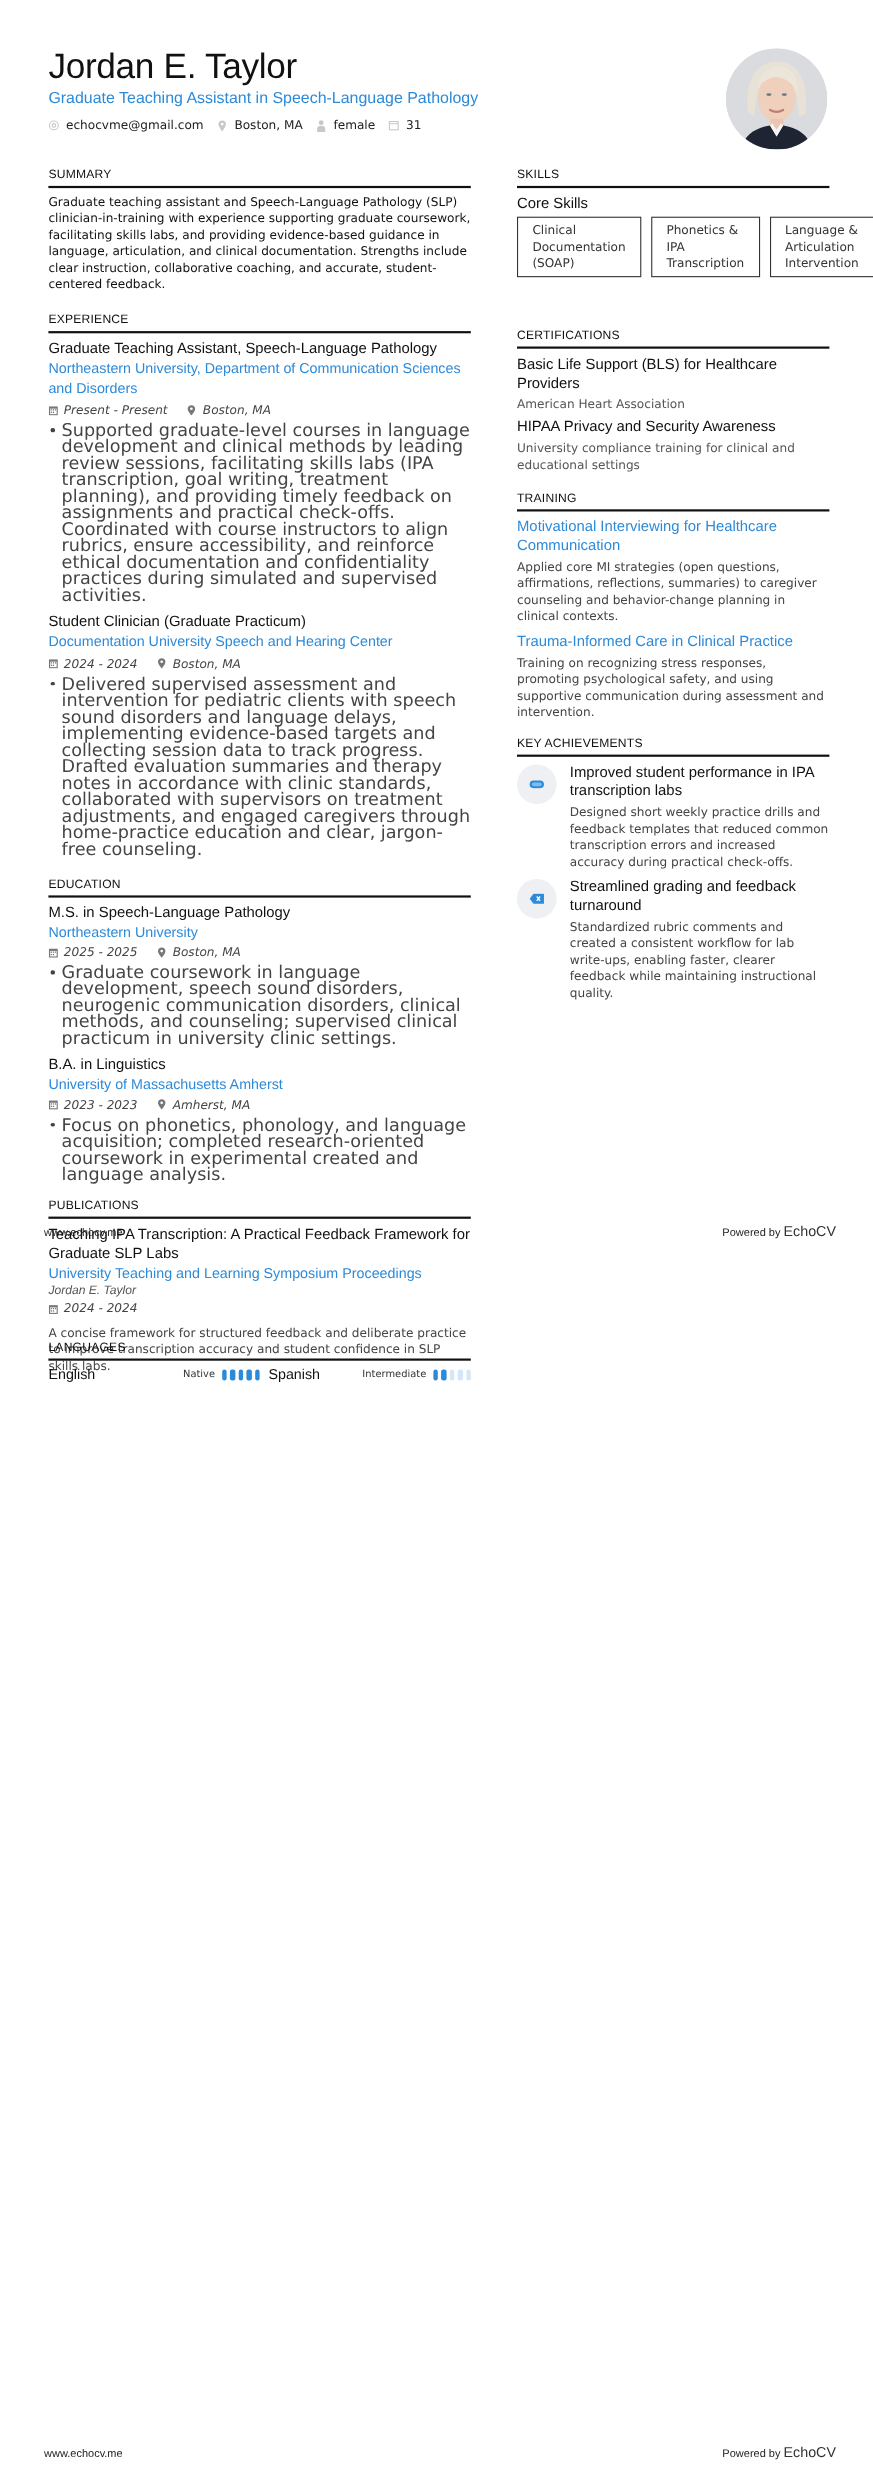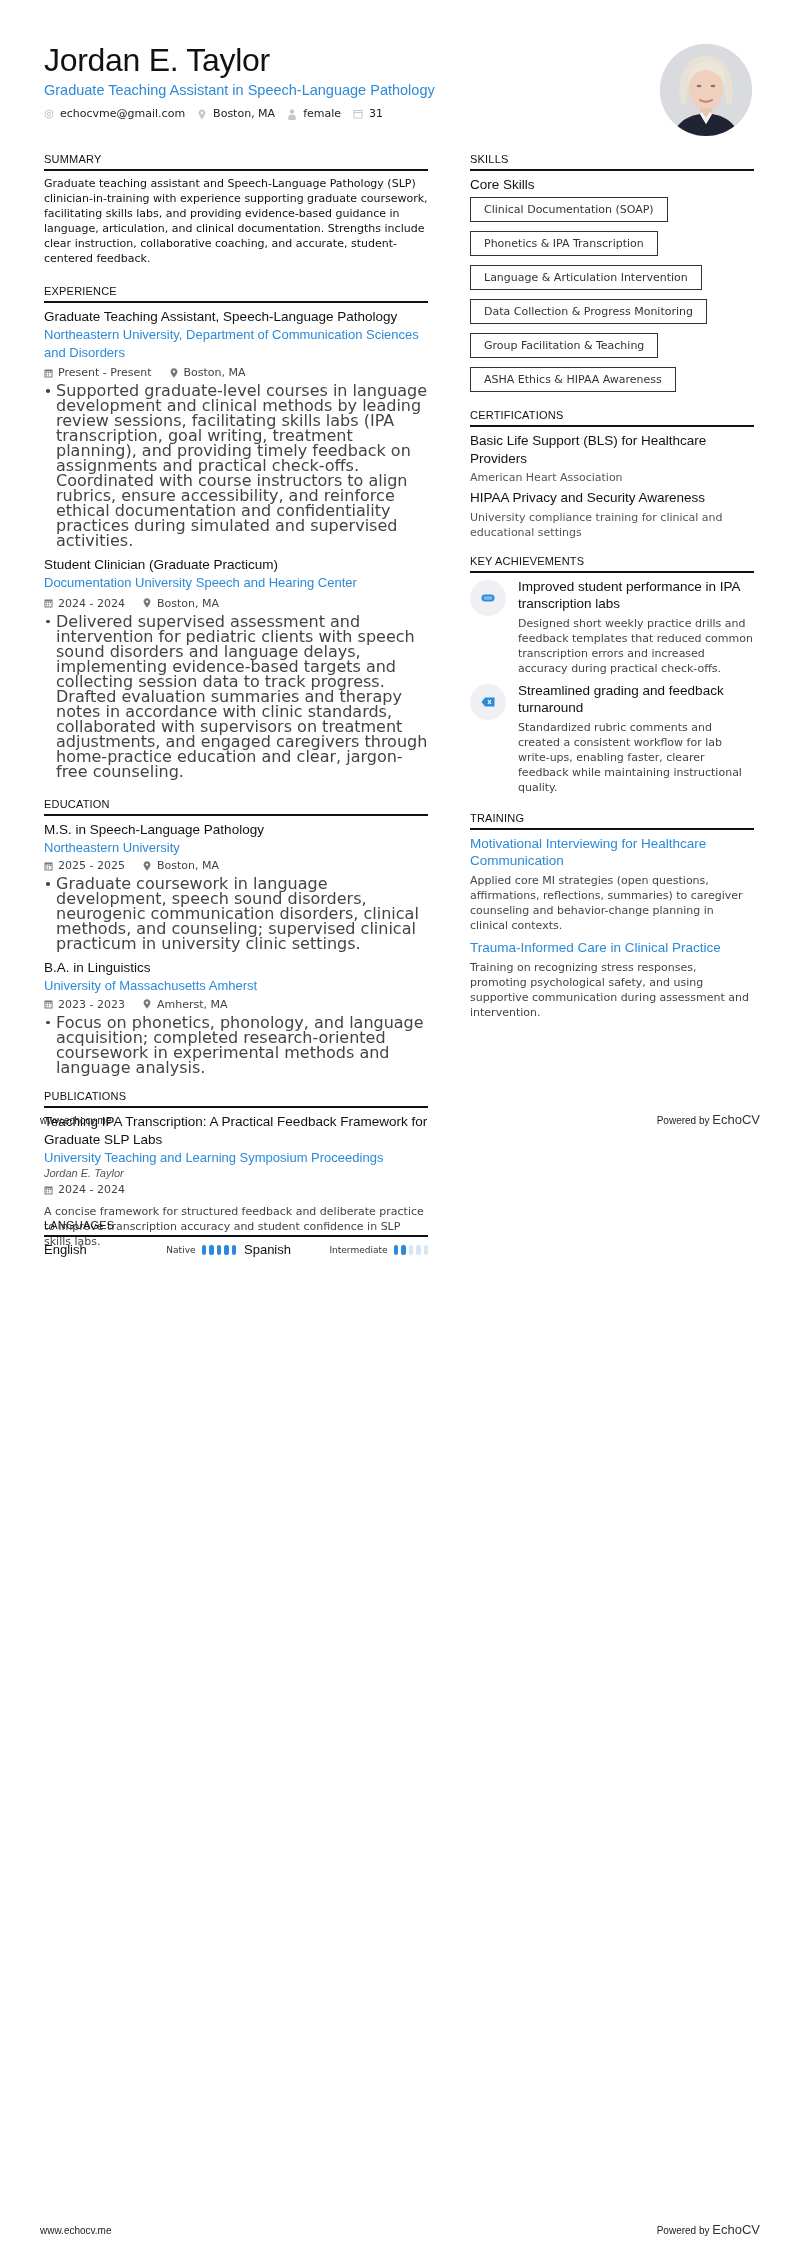"Clinical Documentation (SOAP)" .tags { flex-direction: column -> none }
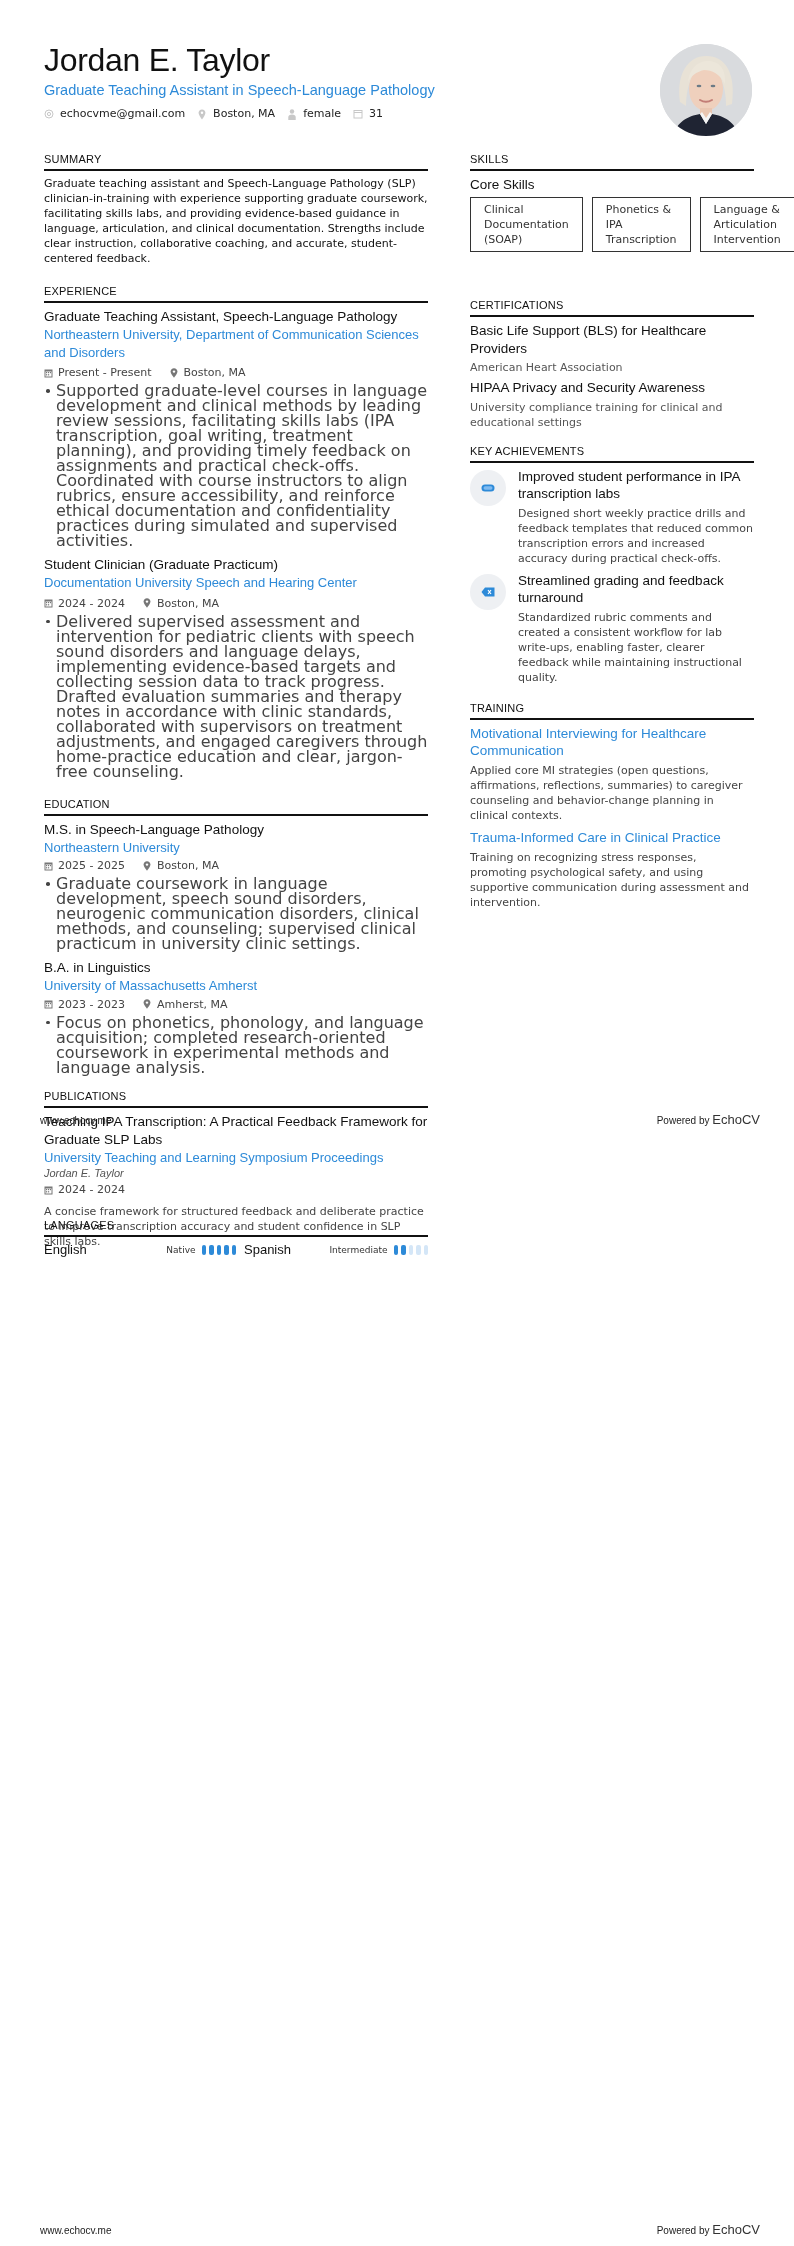"Present - Present" .meta-item { font-style: none -> italic }
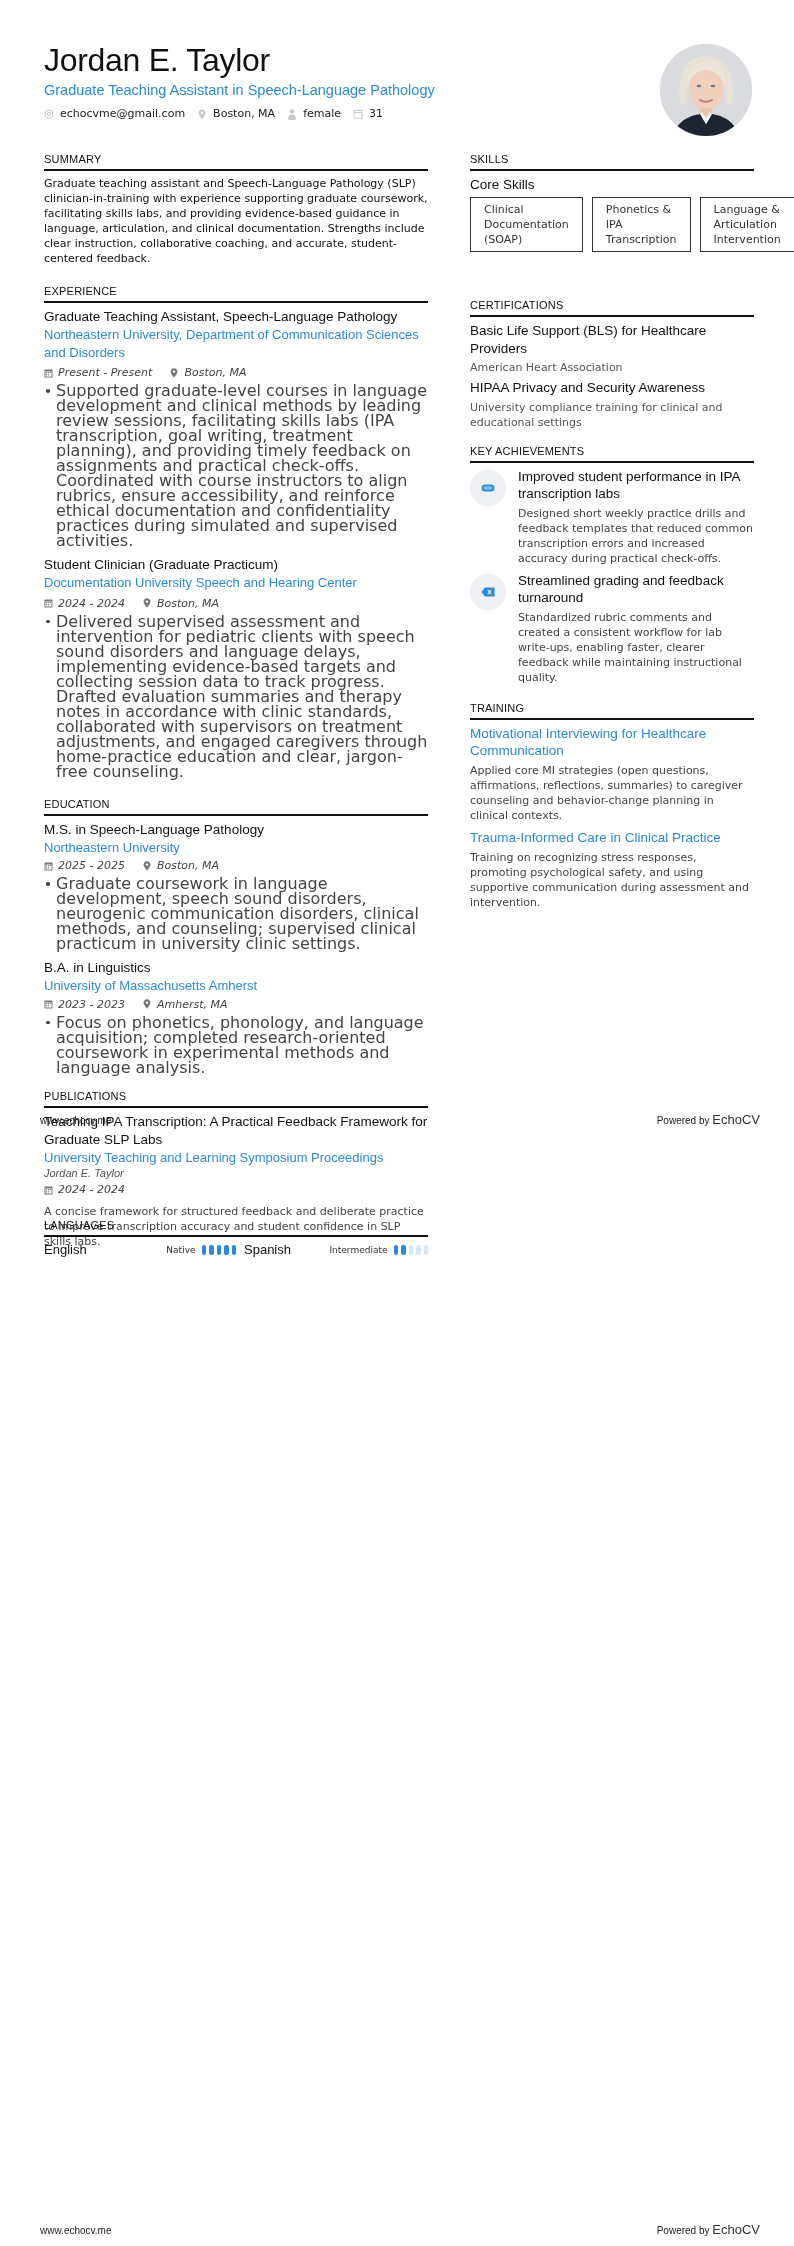"KEY ACHIEVEMENTS" div.section { order: before "TRAINING" -> after "TRAINING" }
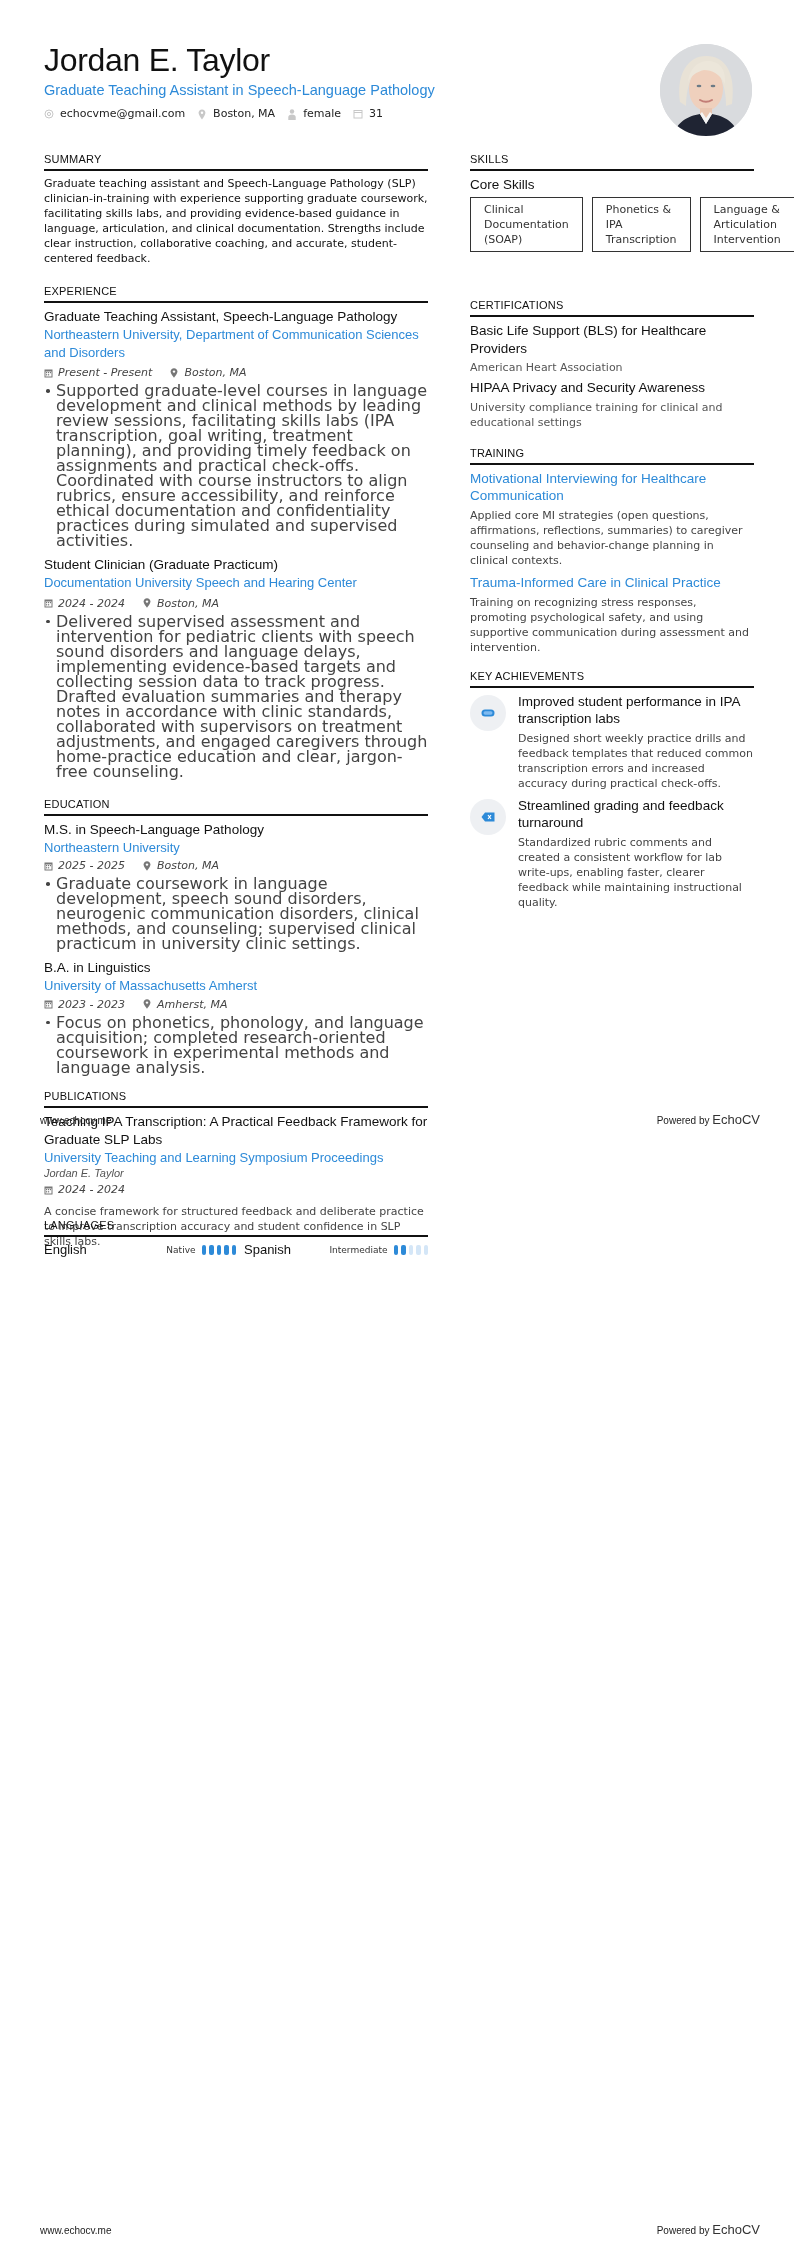"Focus on phonetics, phonology, and" li { text: methods -> created }
